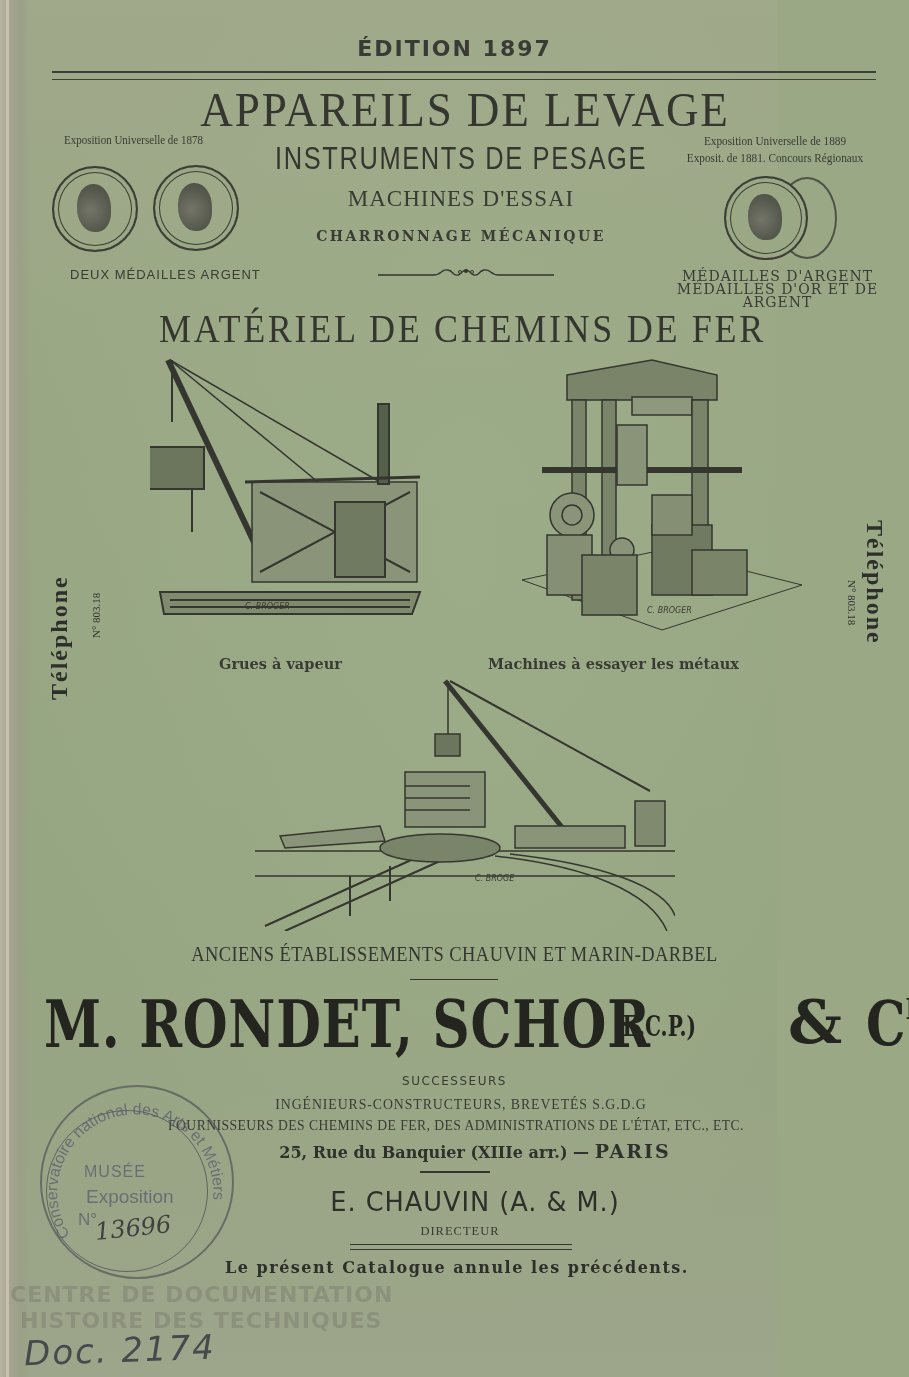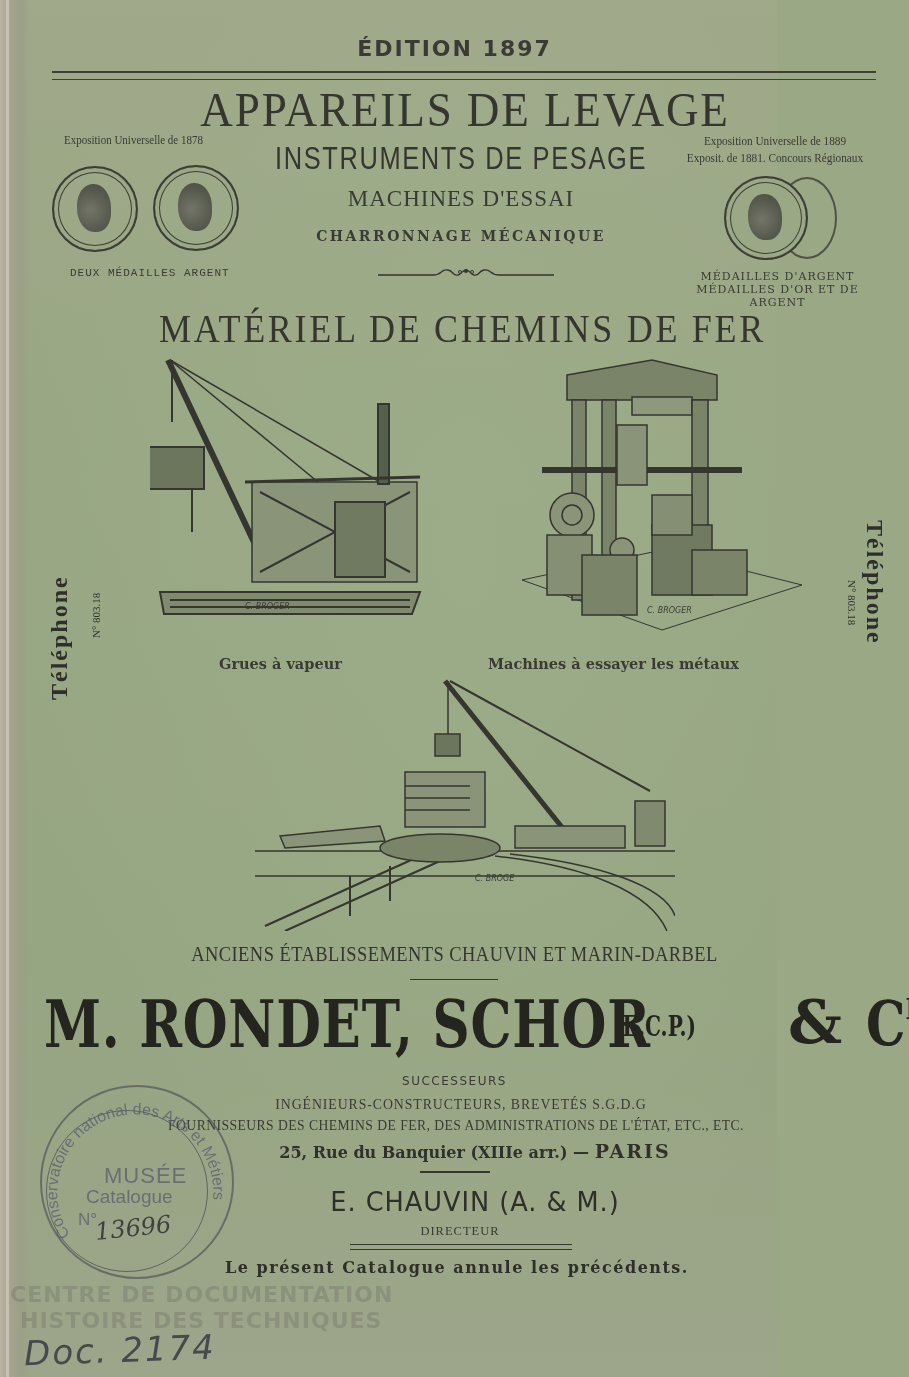"DEUX MÉDAILLES ARGENT" .medals-left-label { font-family: Liberation Mono, monospace -> Liberation Sans, sans-serif; font-size: 11px -> 13px }
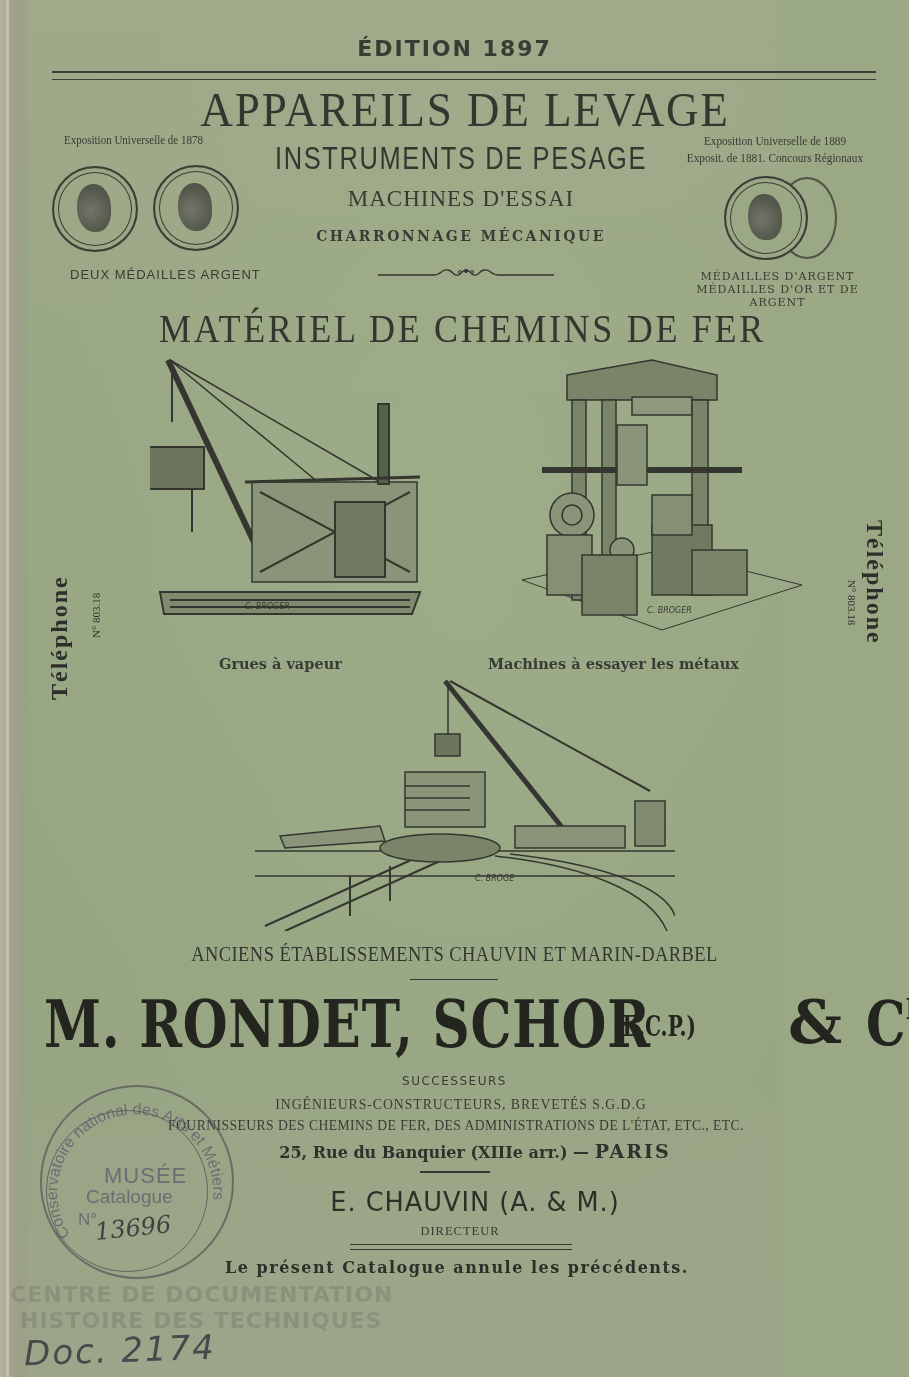"MÉDAILLES D'ARGENT" .medals-right-label { font-size: 11px -> 14px }
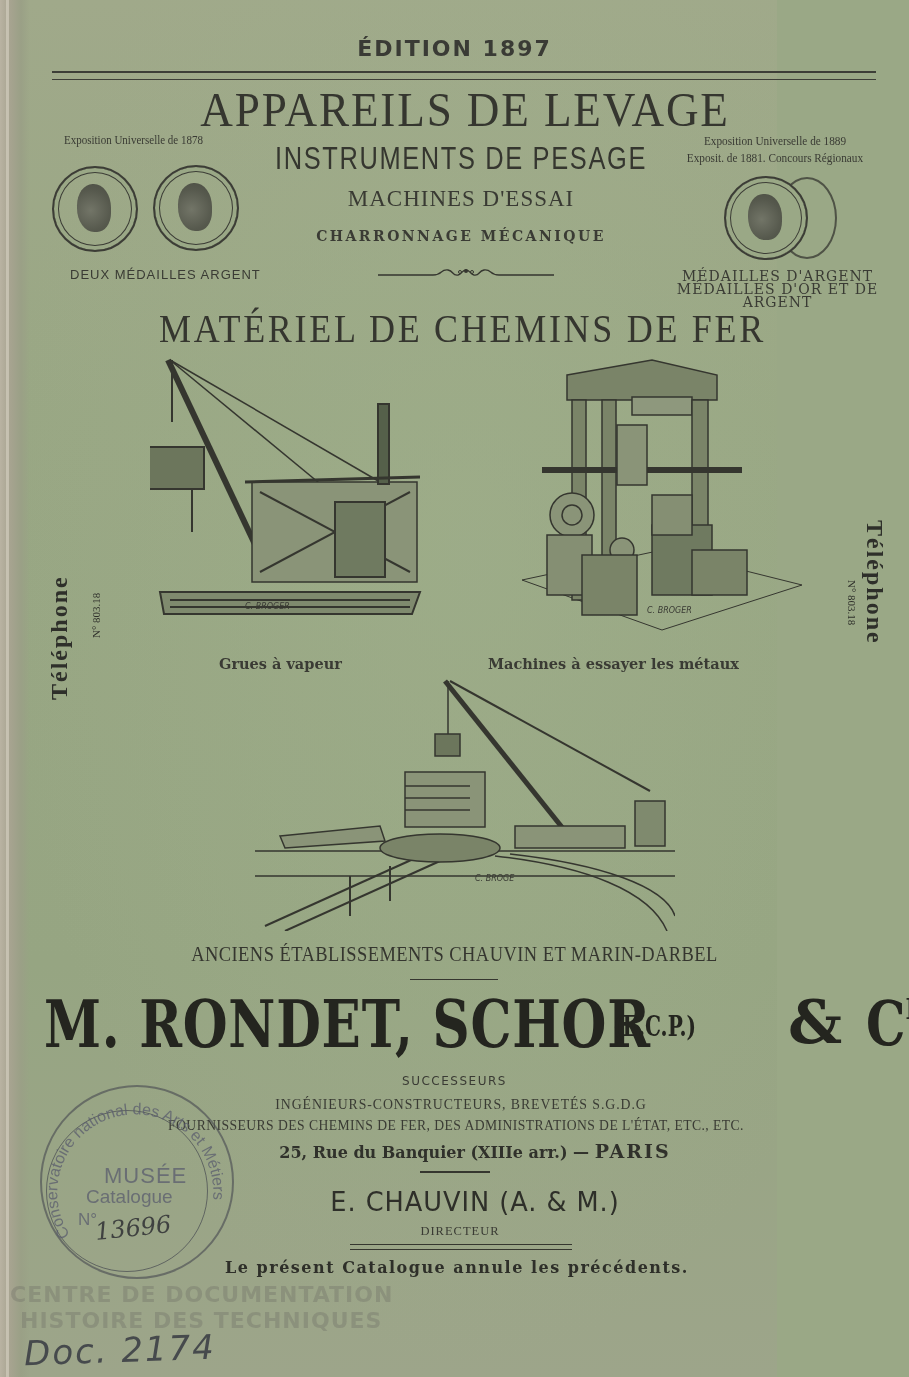"MUSÉE" .musee { font-size: 22px -> 16px; left: 104px -> 84px }
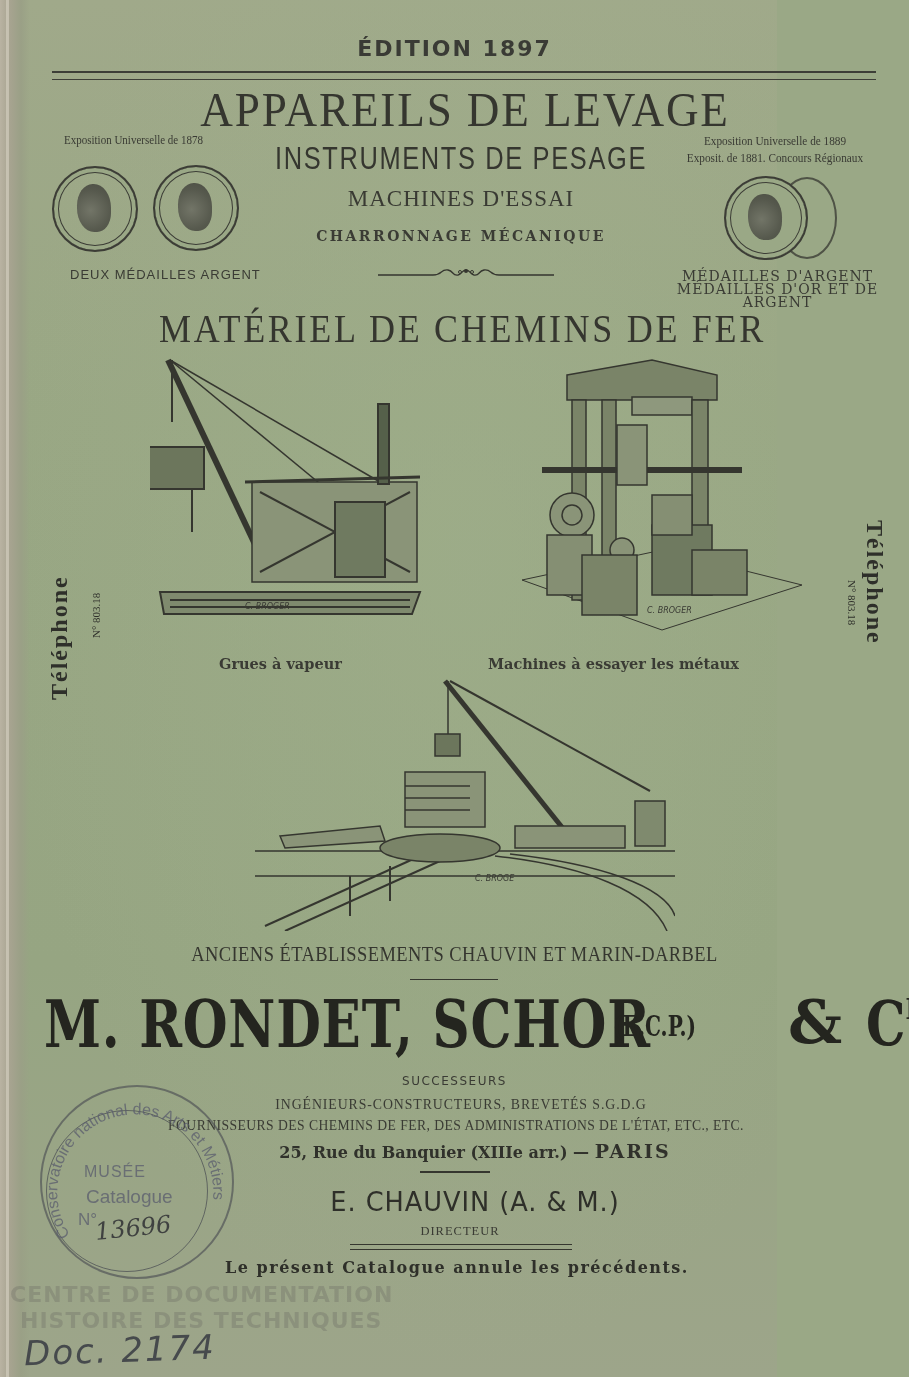"Catalogue" div.abs { text: Catalogue -> Exposition }
